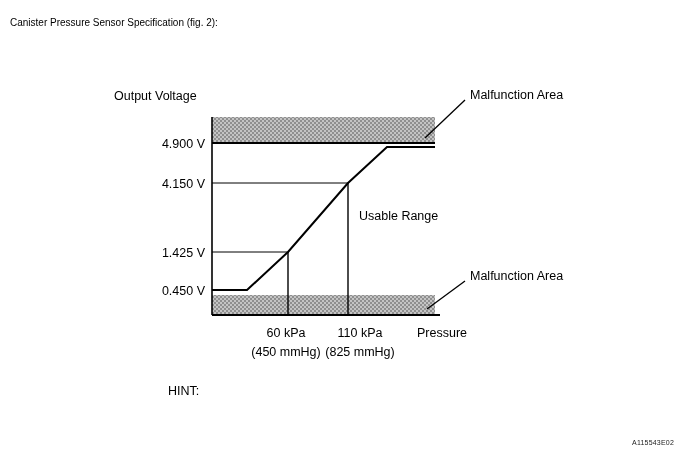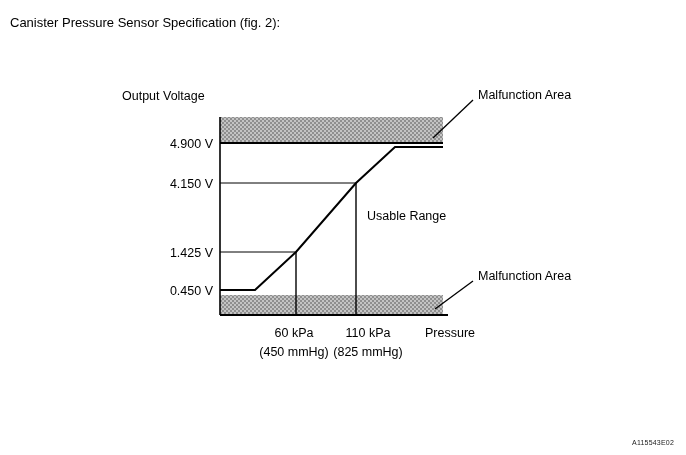"Canister Pressure Sensor Specification" #page-title { font-size: 13px -> 10px }
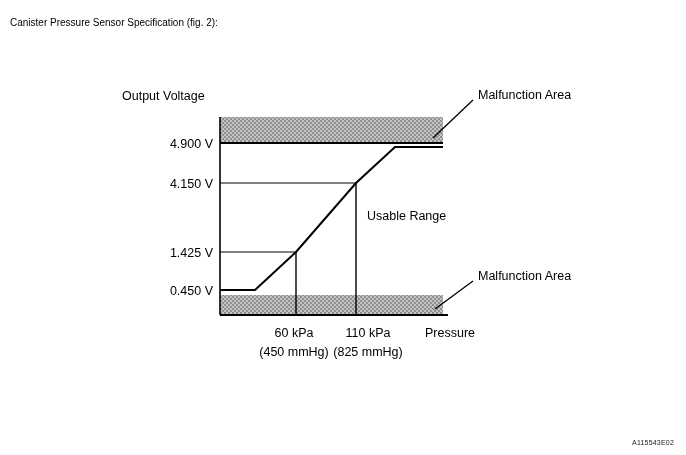"Output Voltage" #figure-wrap { left: 8px -> 0 }
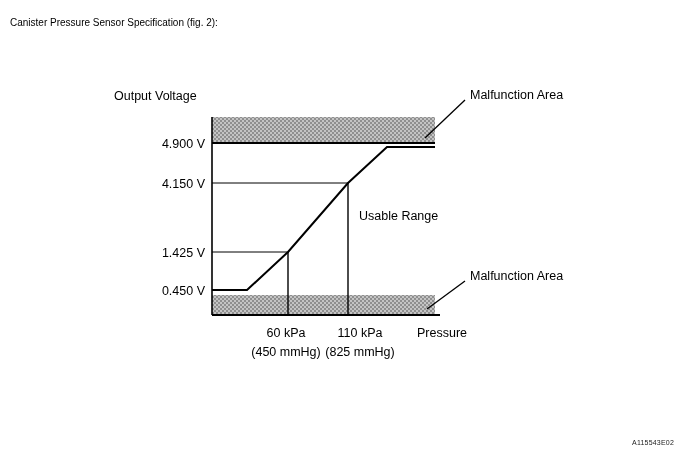"HINT:" div { html: none -> <div>HINT:</div> }
